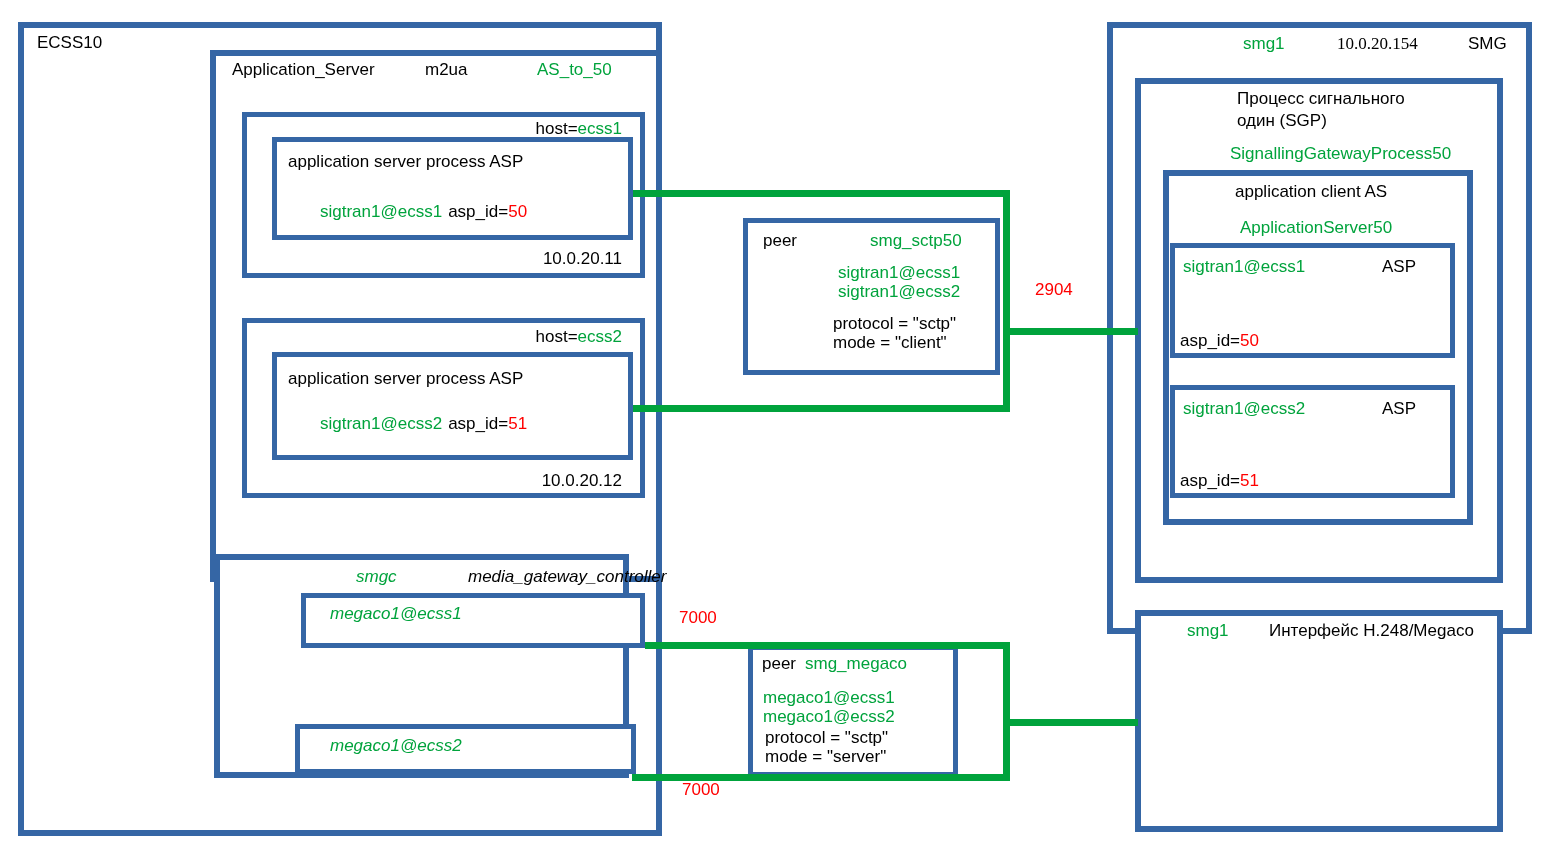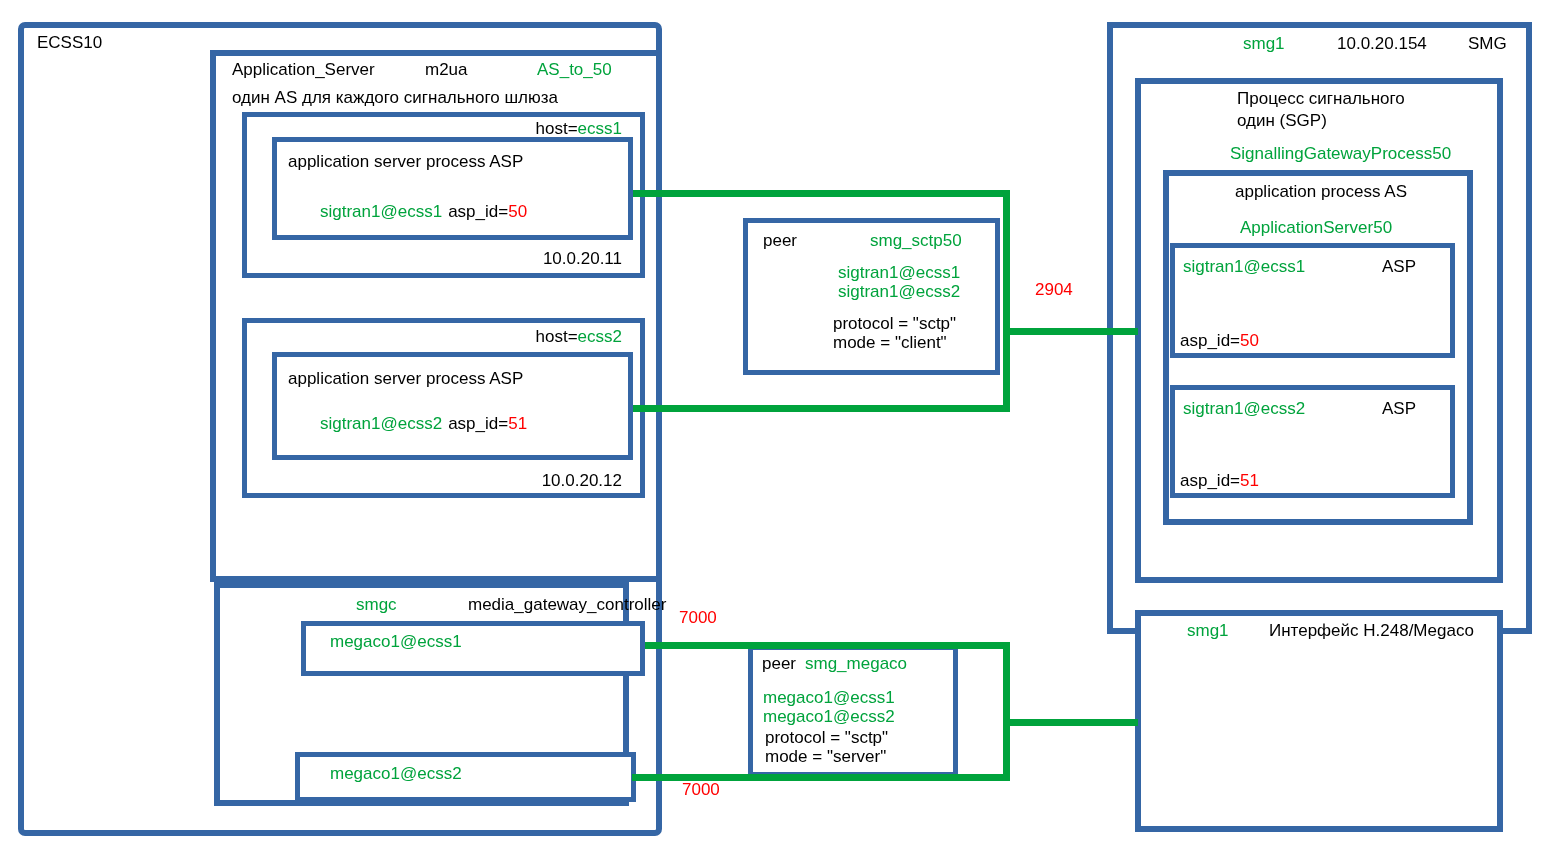"ECSS10" div.box { border-radius: 7px -> none }
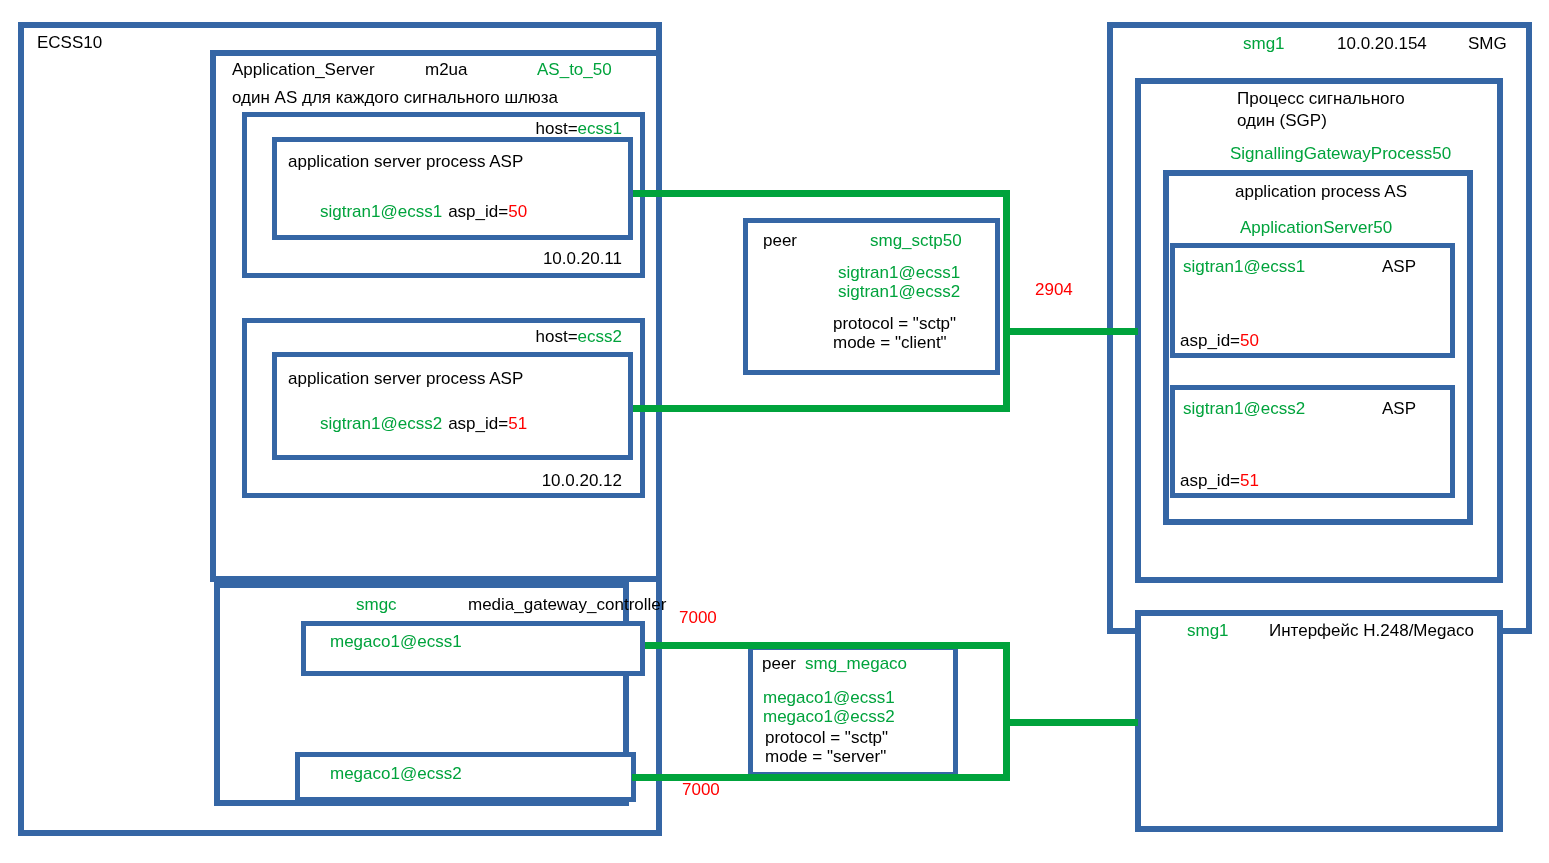"10.0.20.154" span.t { font-family: none -> Liberation Serif, serif }
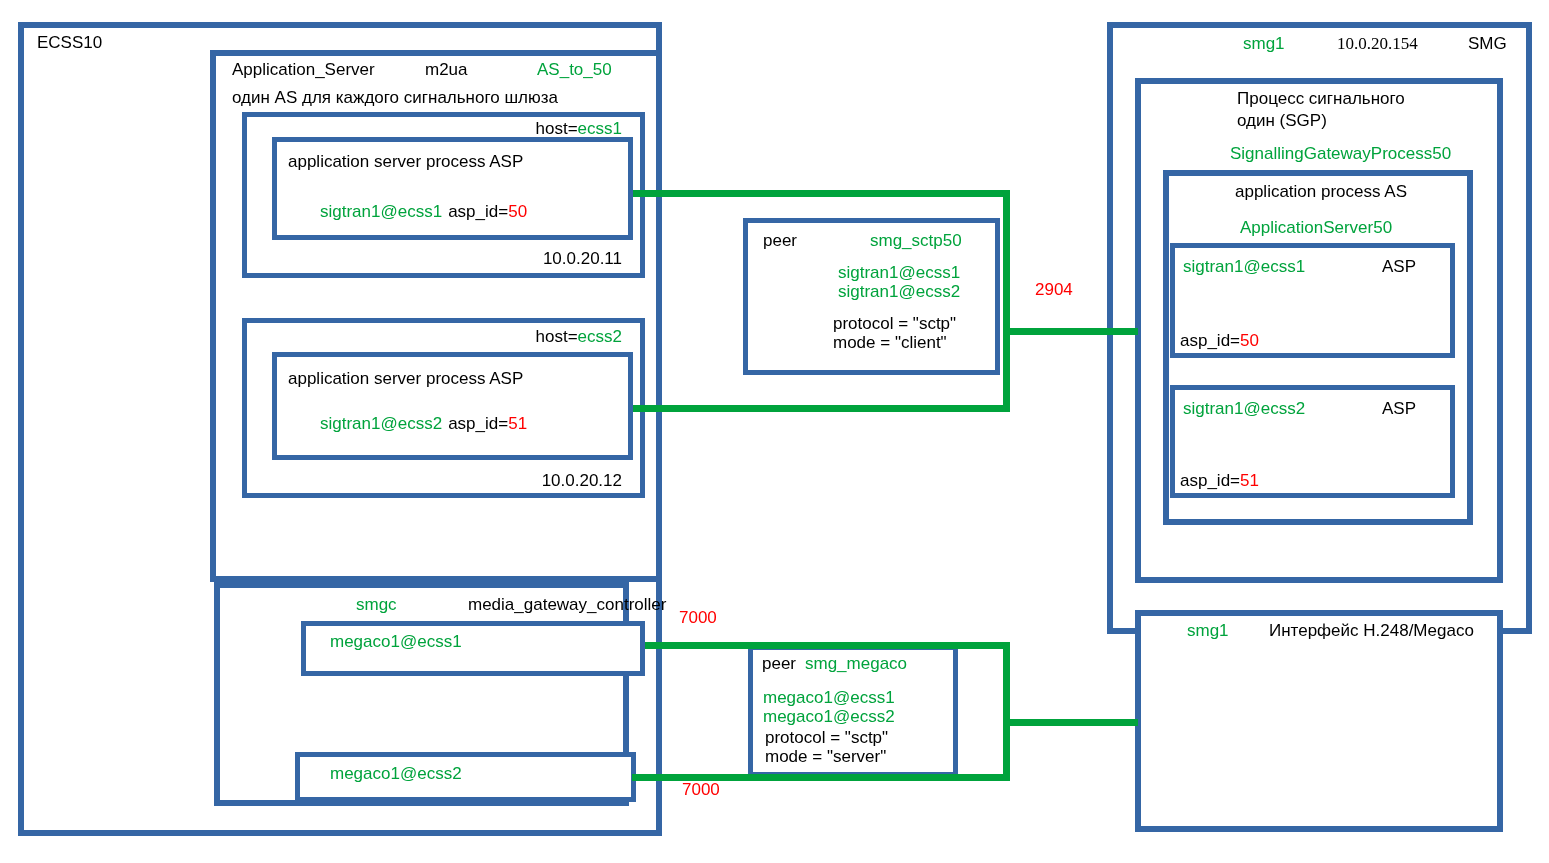"один AS для каждого сигнального" span.t { html: <span>один AS для каждого сигнального шлюза</span> -> none }
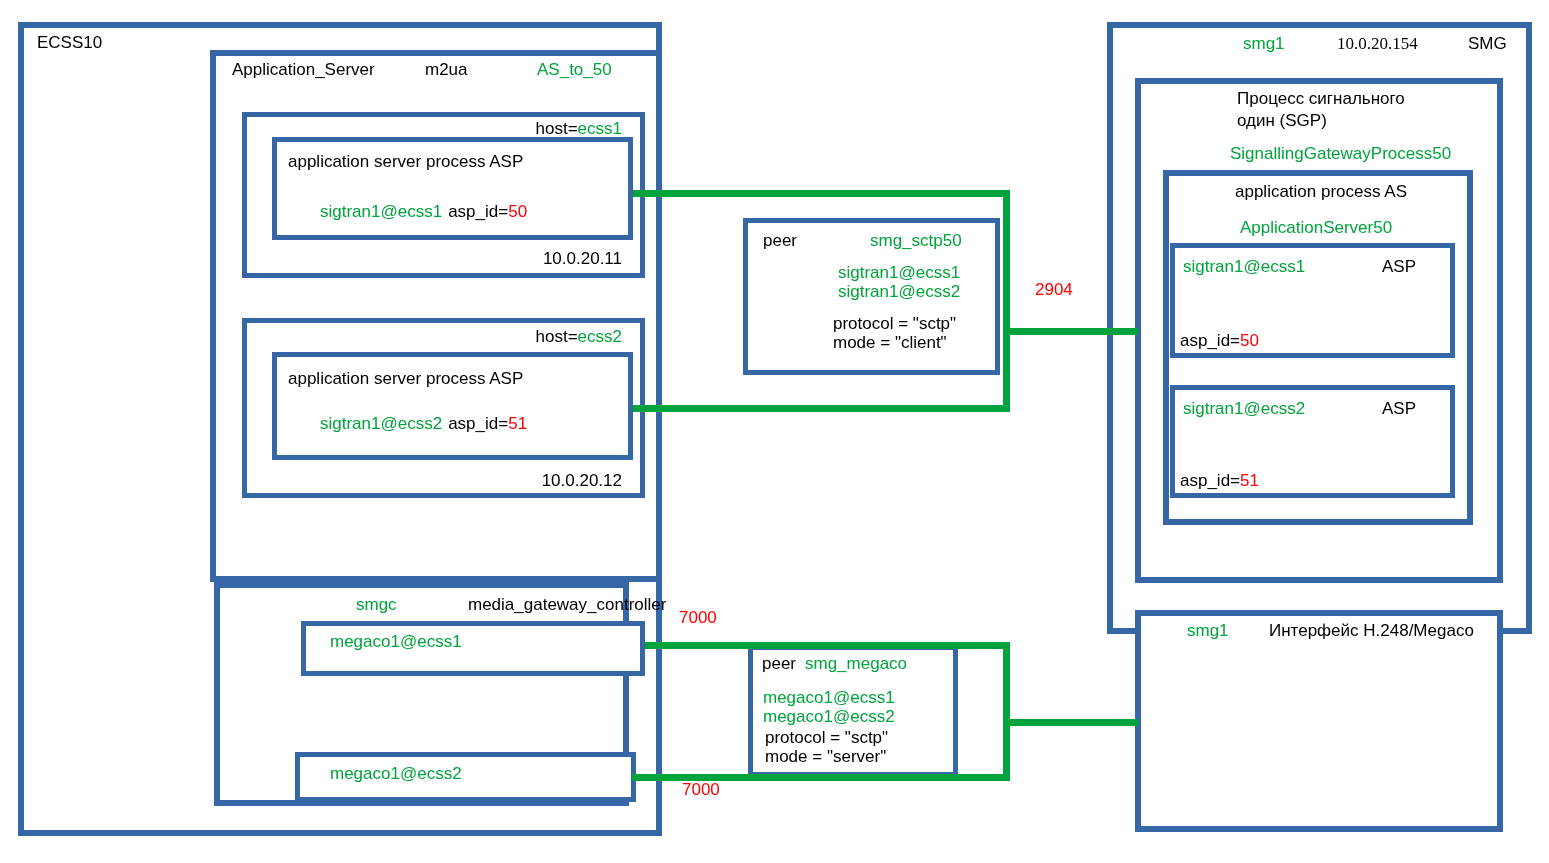"application process AS" span.t { text: process -> client }
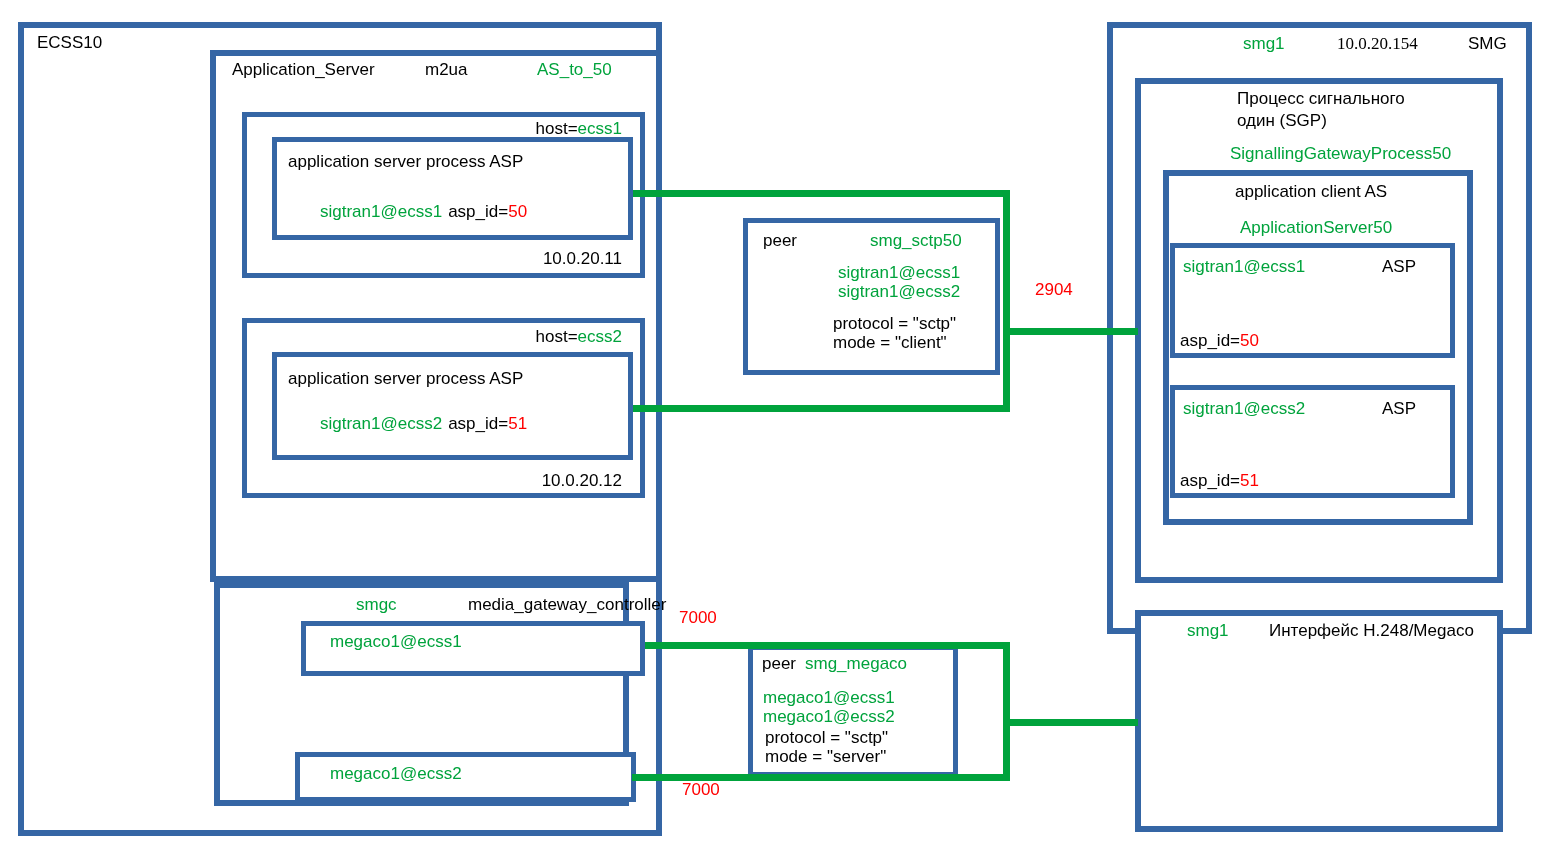"smgc" div.box { font-style: none -> italic; top: 554px -> 526px }
